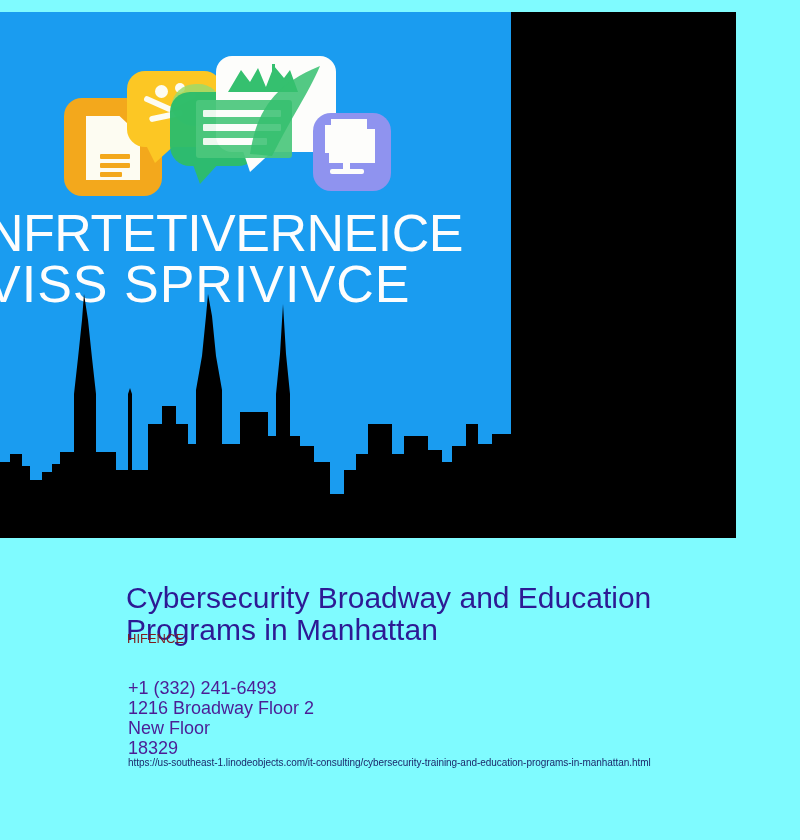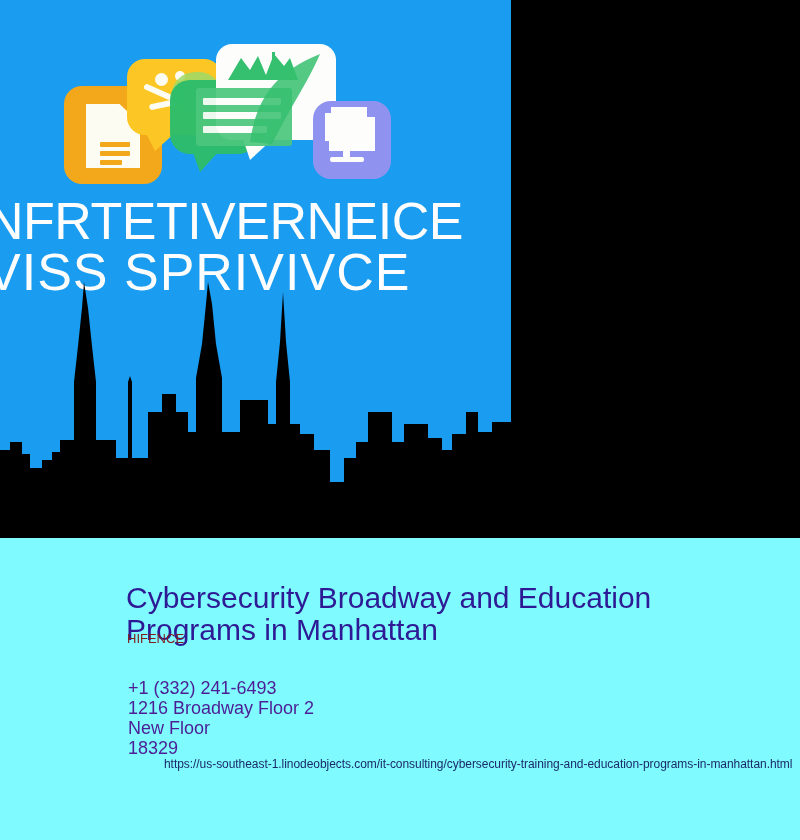"NFRTETIVERNEICE" #hero-banner { top: 0 -> 12px; width: 800px -> 736px }
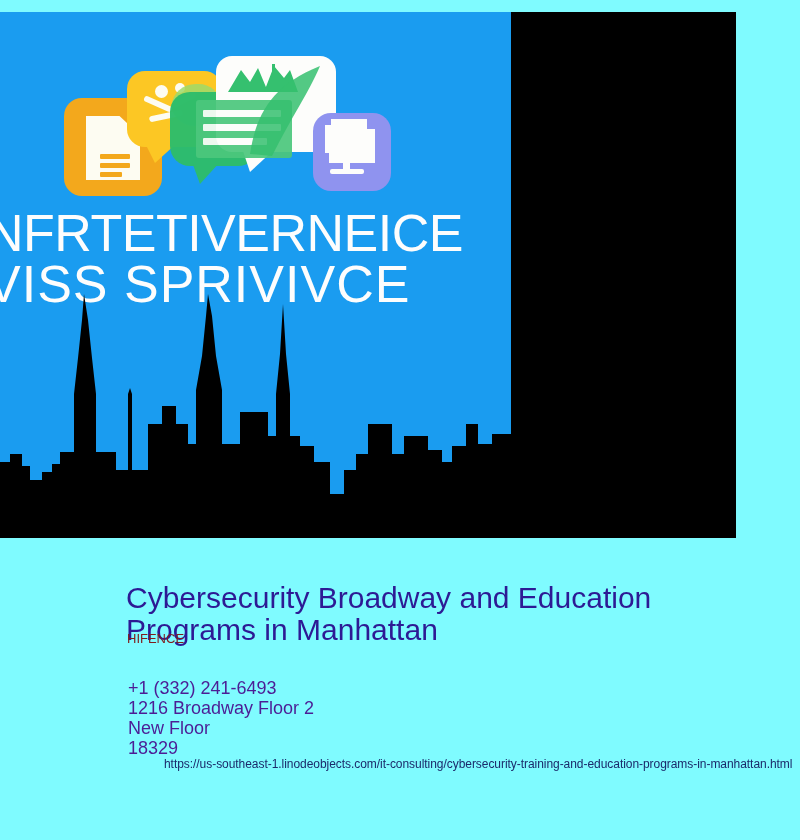"https://us-southeast-1.linodeobjects.com" #source-url { font-size: 12px -> 10px; margin-left: 36px -> none }
